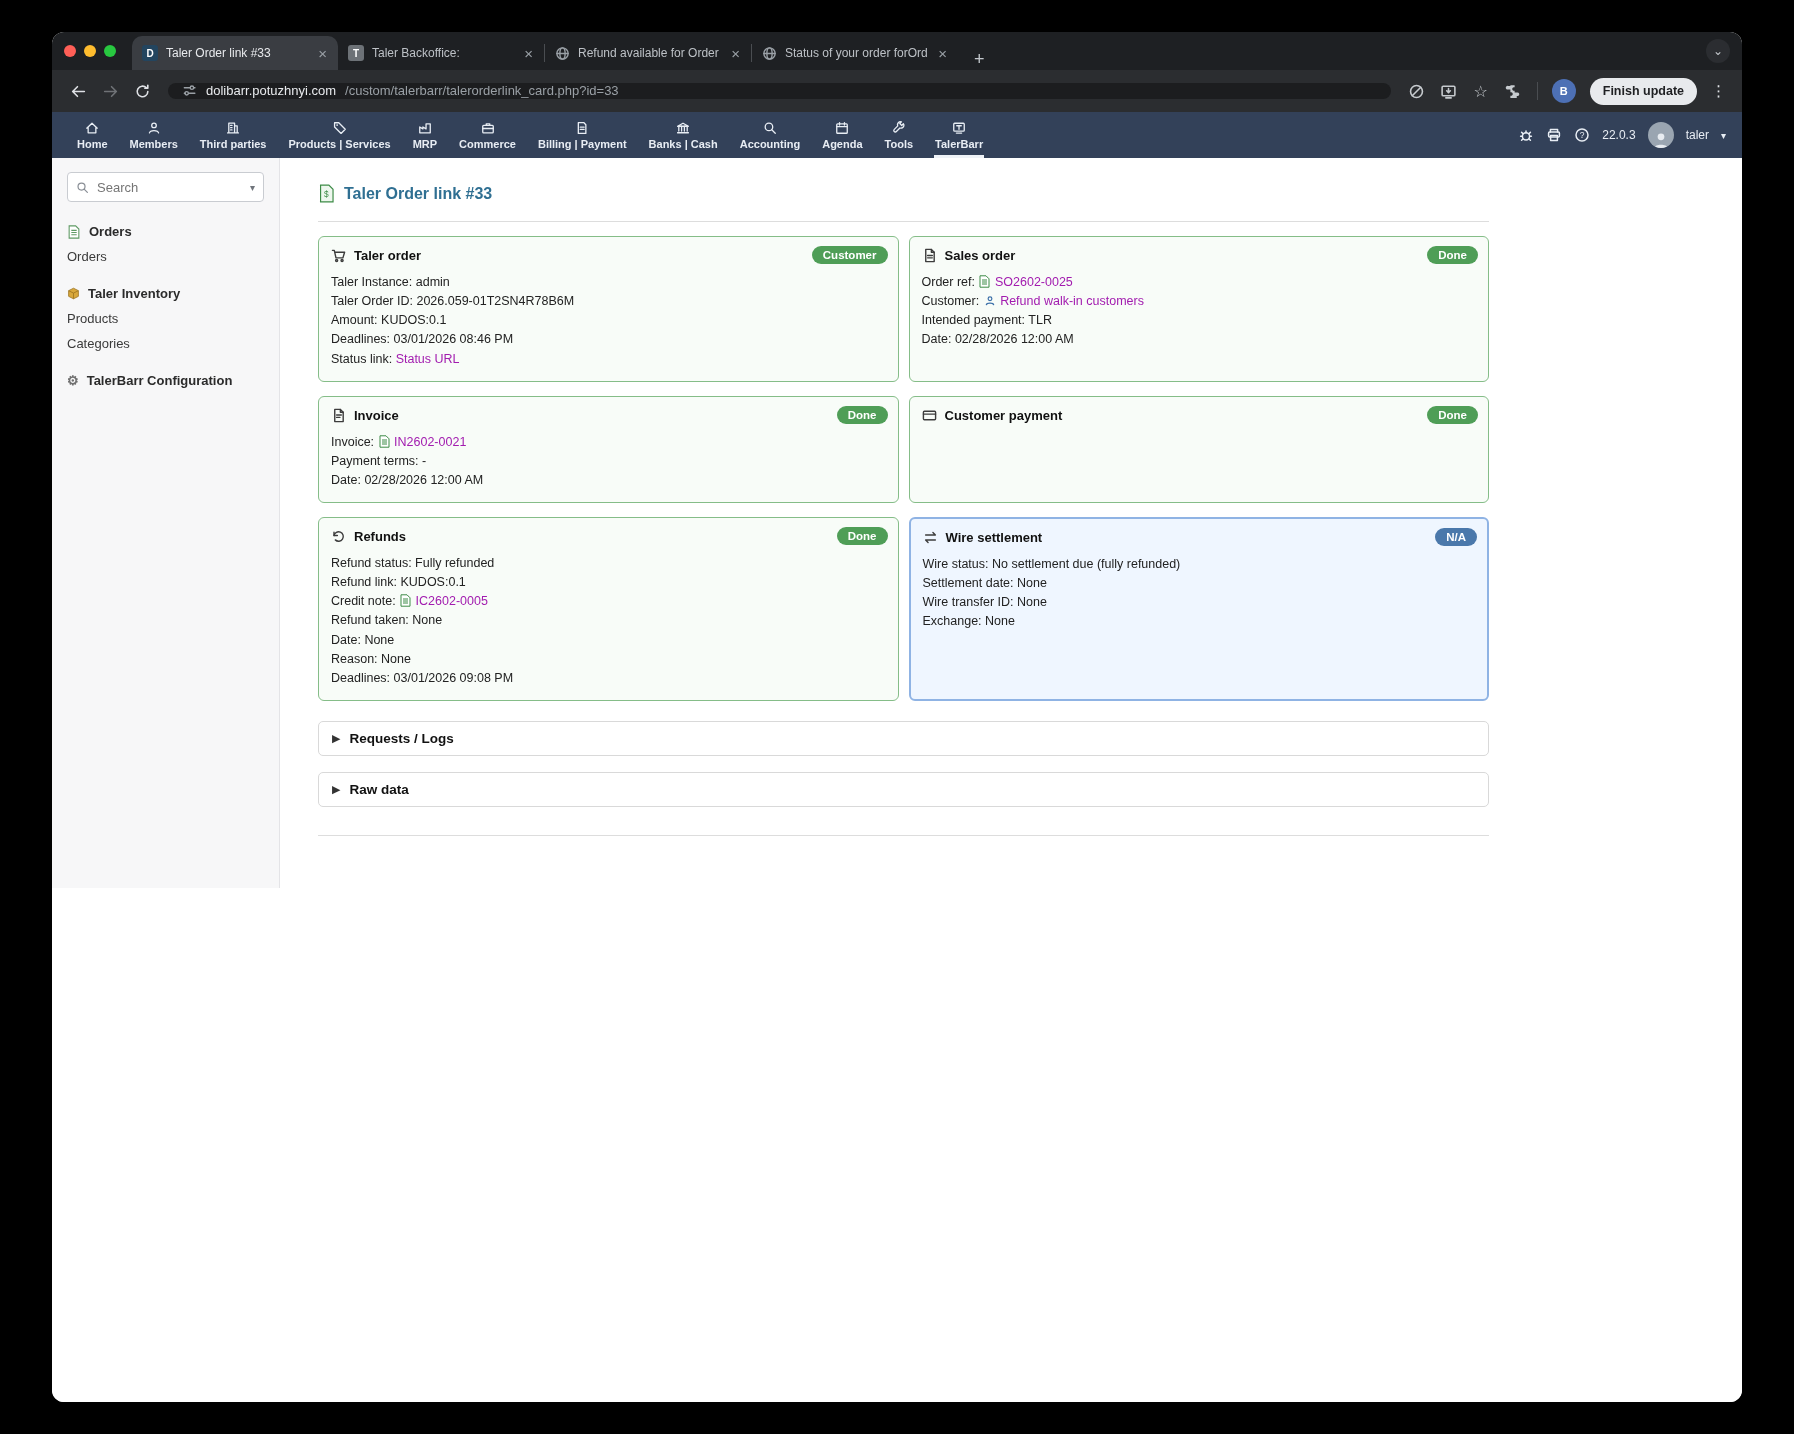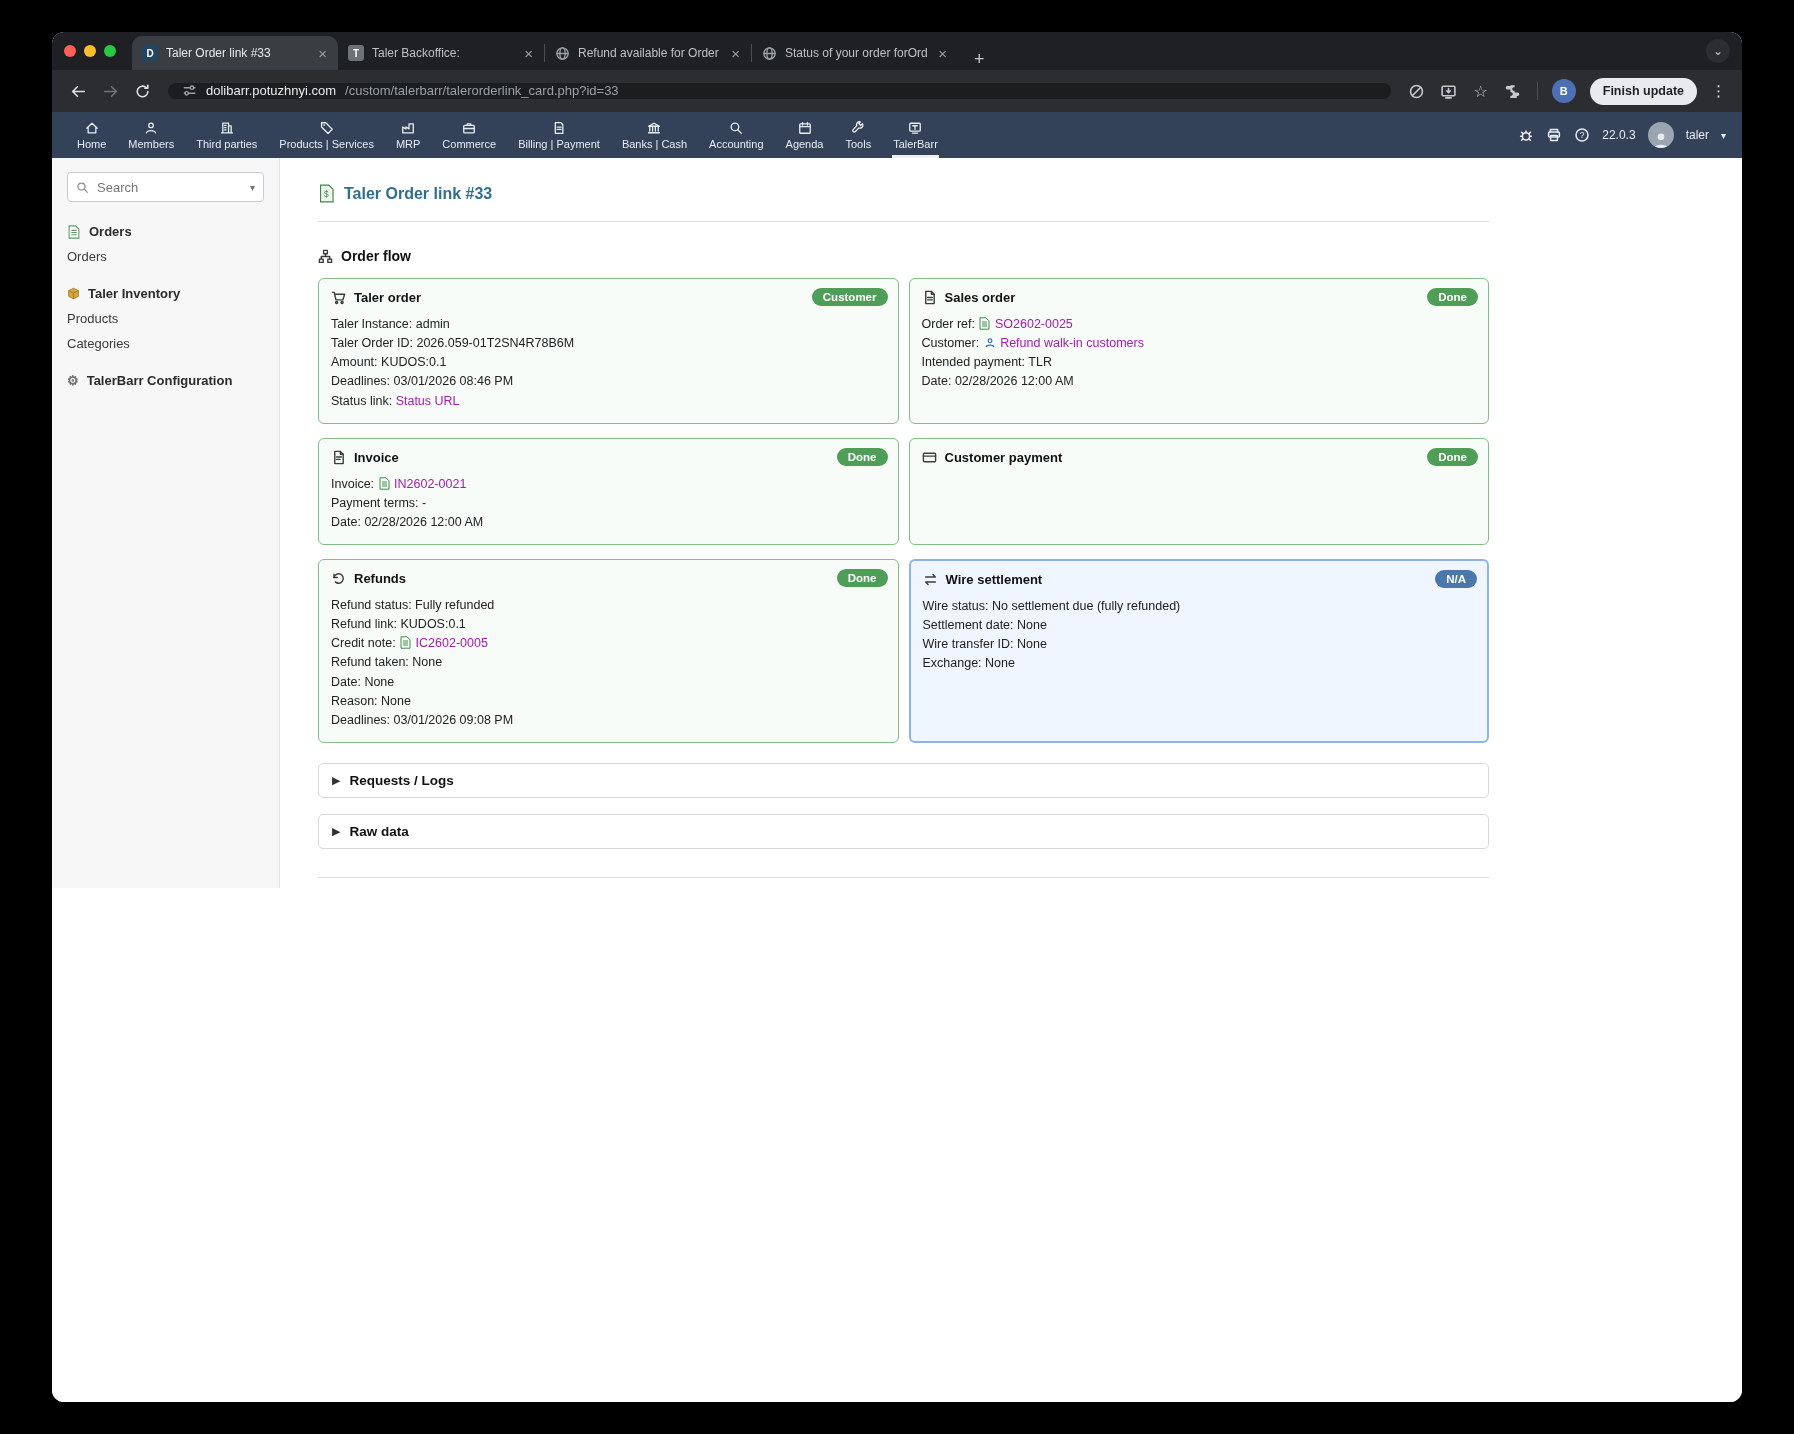"Home" .menu-item { font-weight: none -> bold }
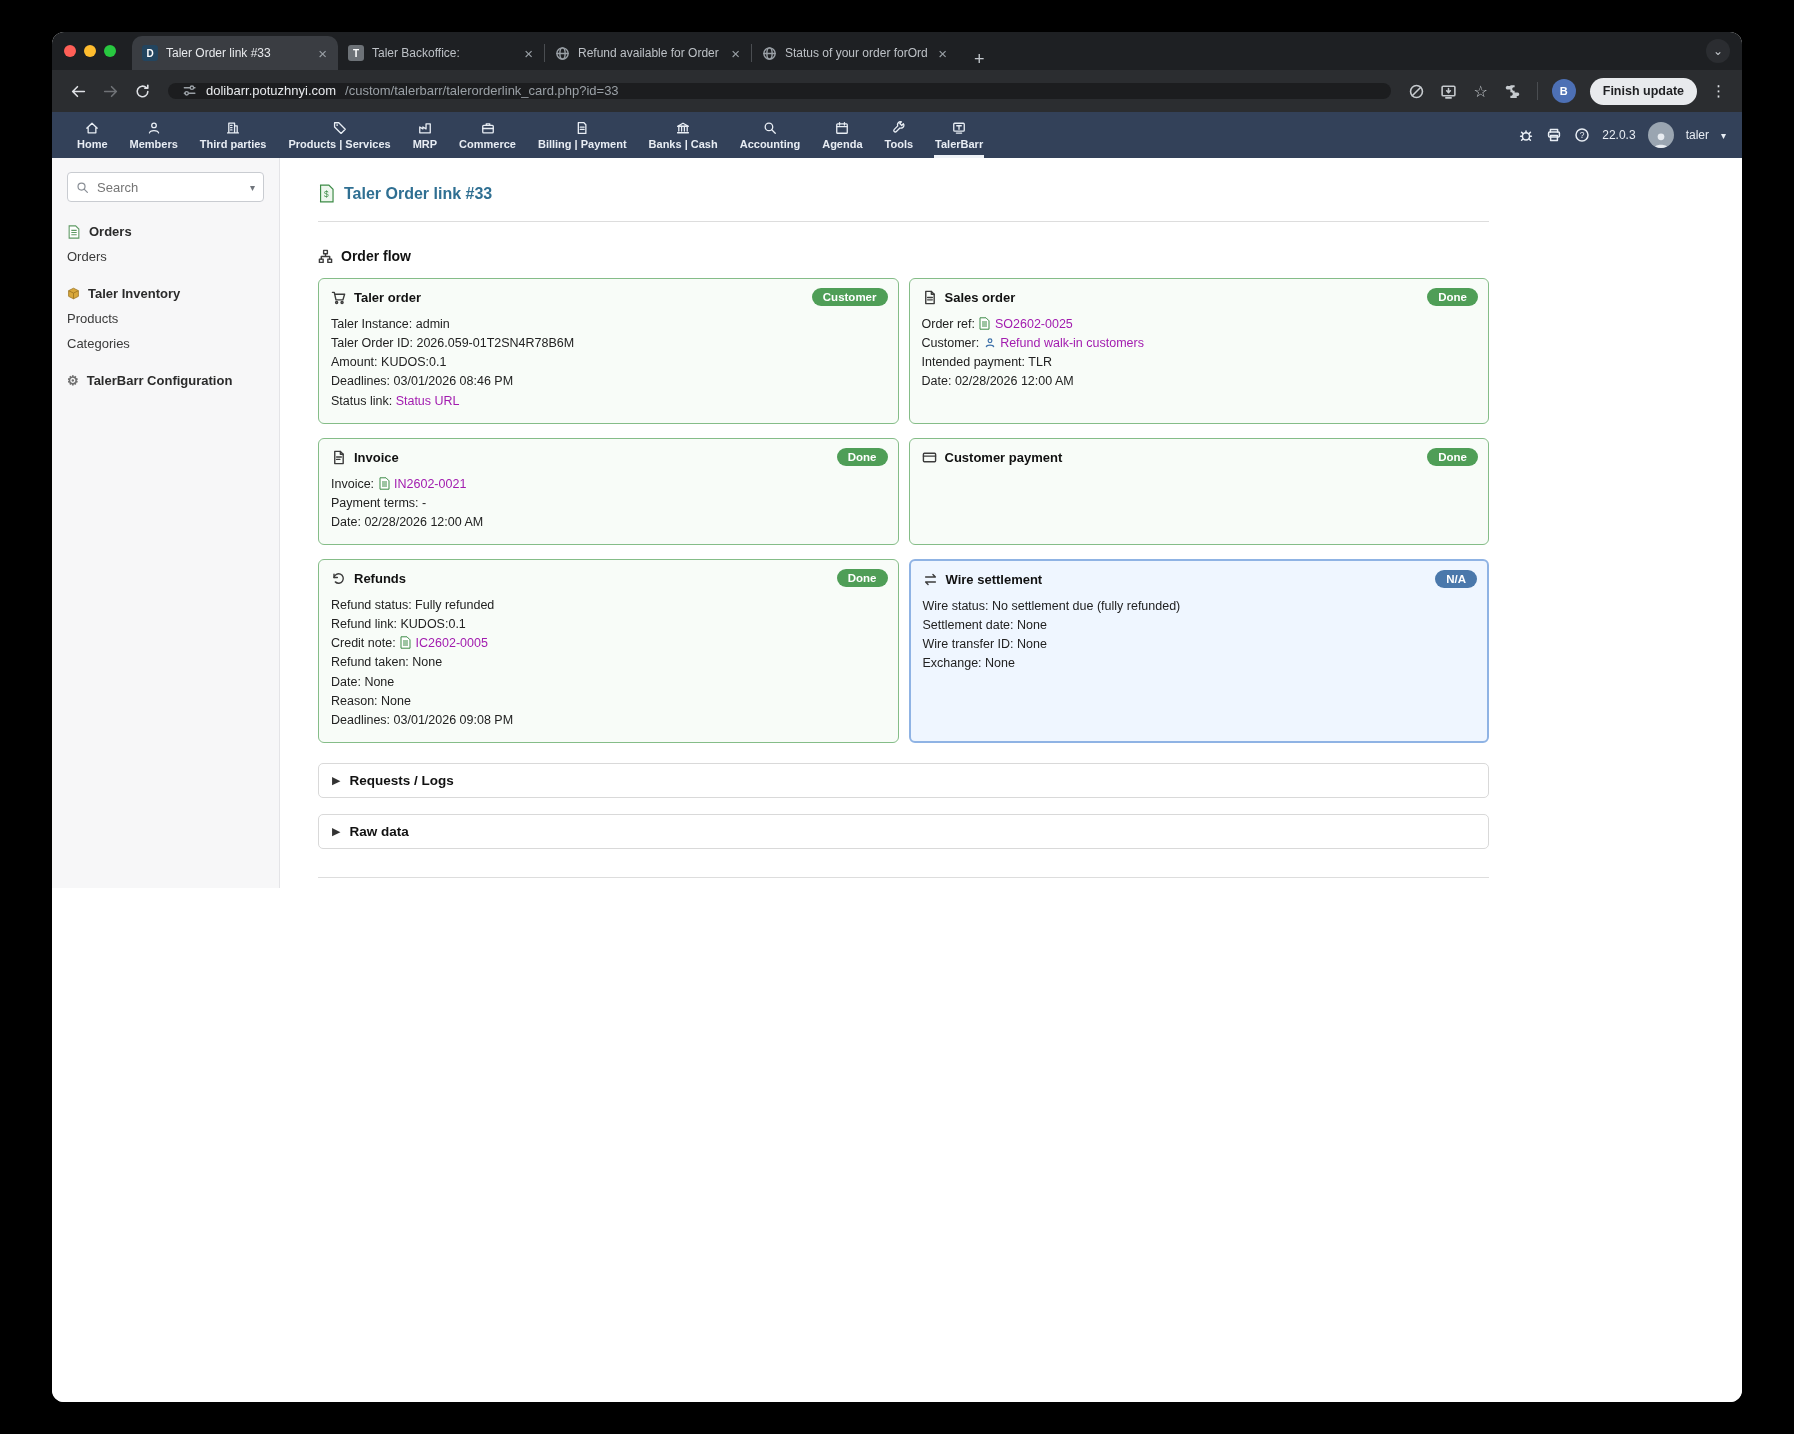"Order flow" div.flow-header { html: <div> <svg> <rect></rect> <rect></rect> <rect></rect> <path></path> </svg> <span>Order flow</span> </div> -> none }
